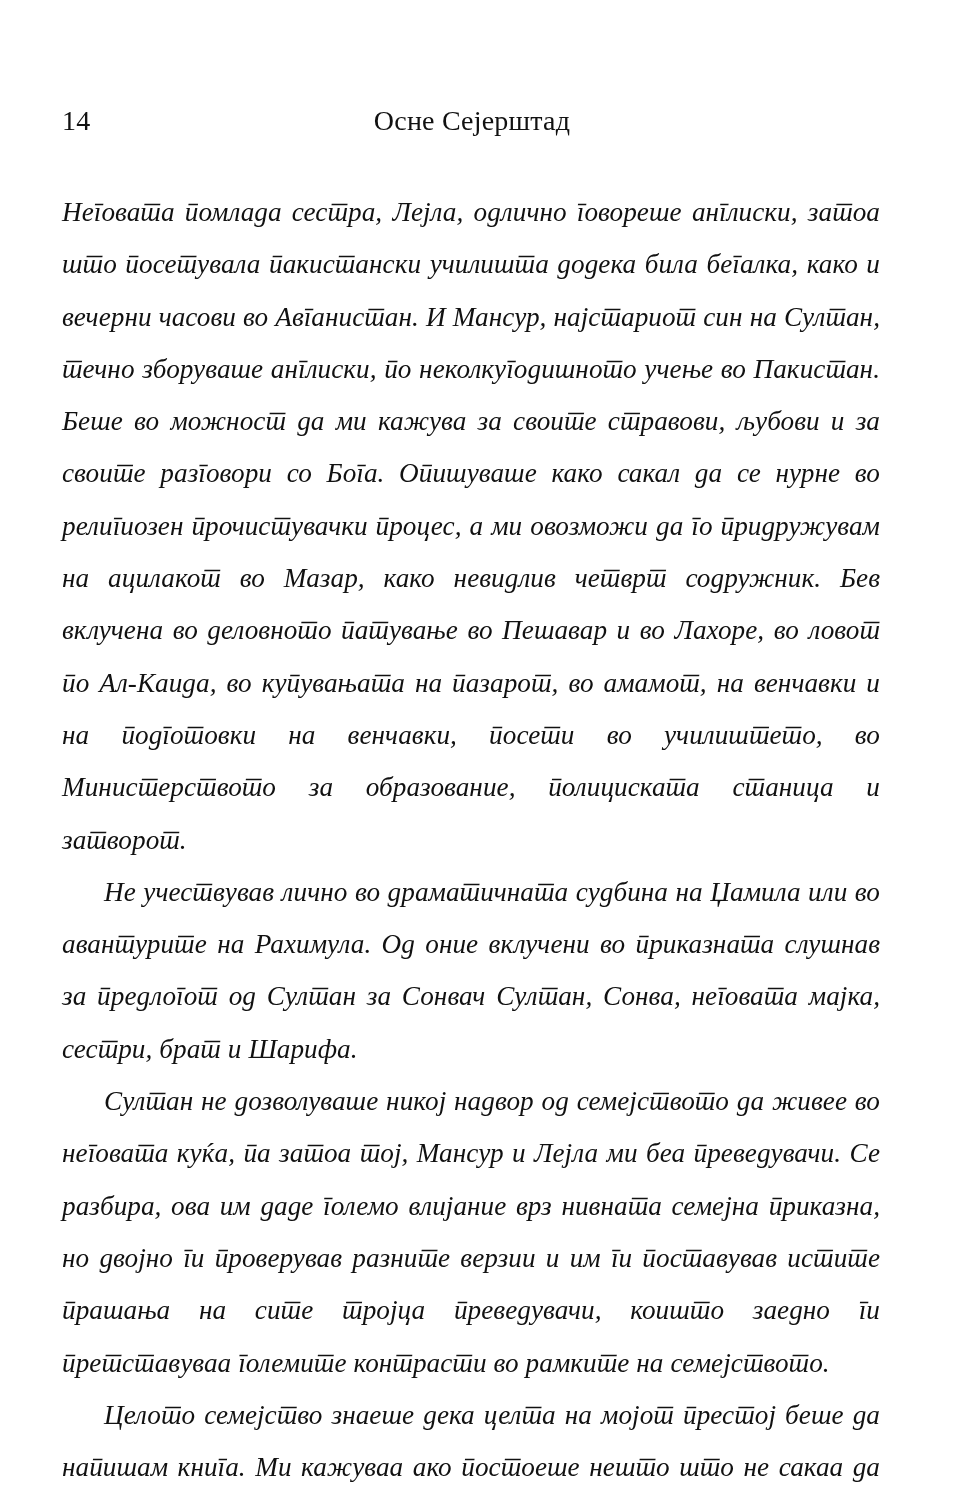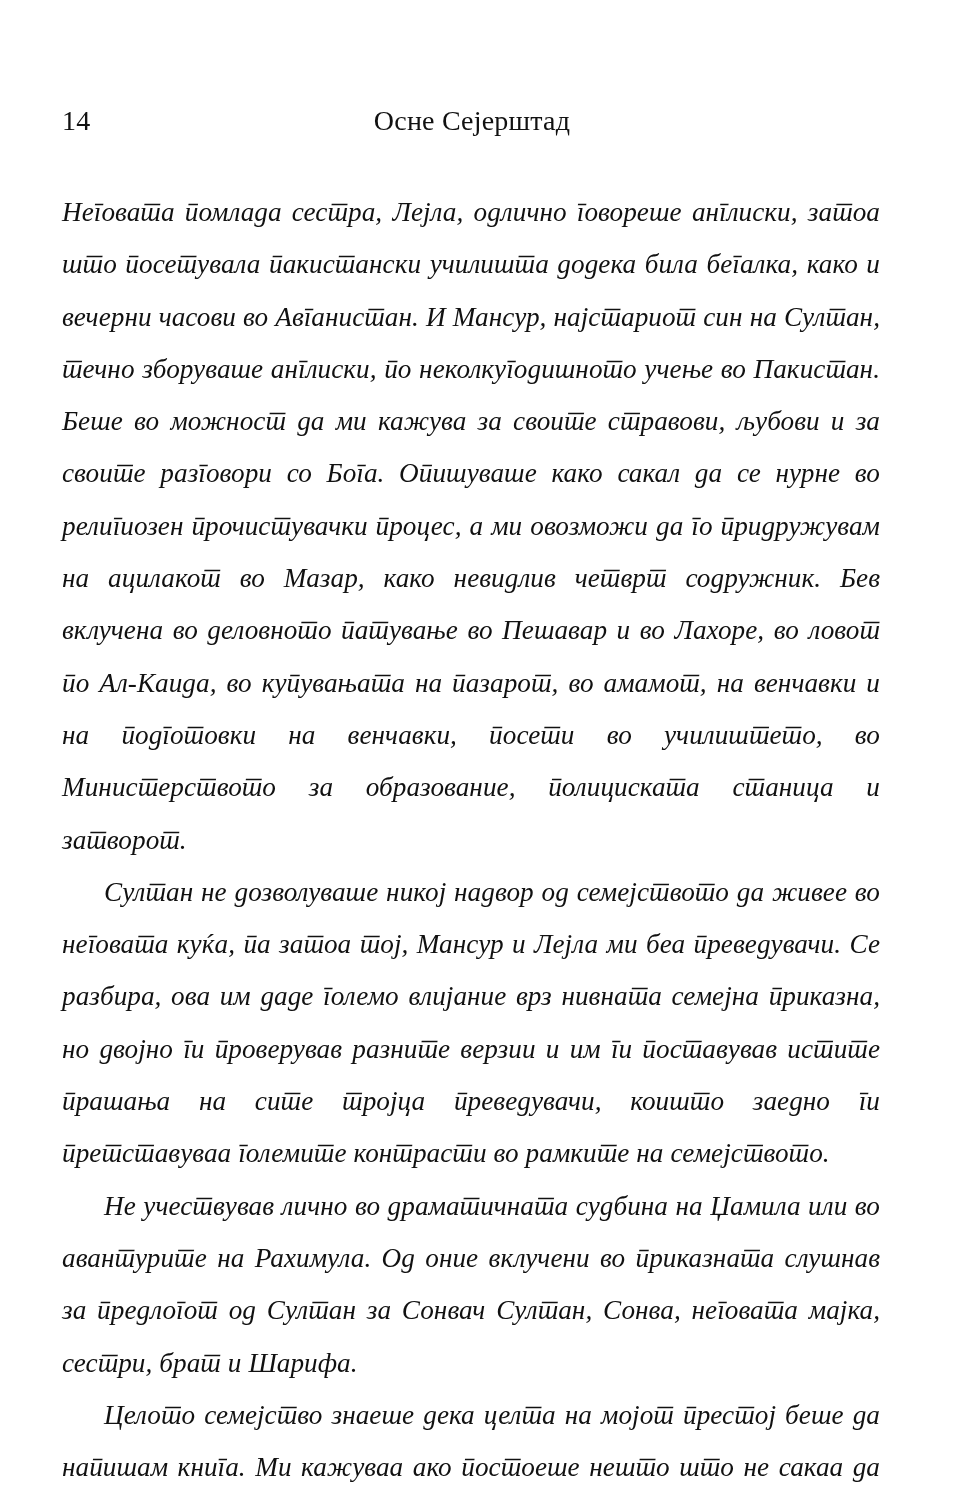"Султан не дозволуваше никој надвор" p.para { order: before "Не учествував лично во драматичната" -> after "Не учествував лично во драматичната" }
